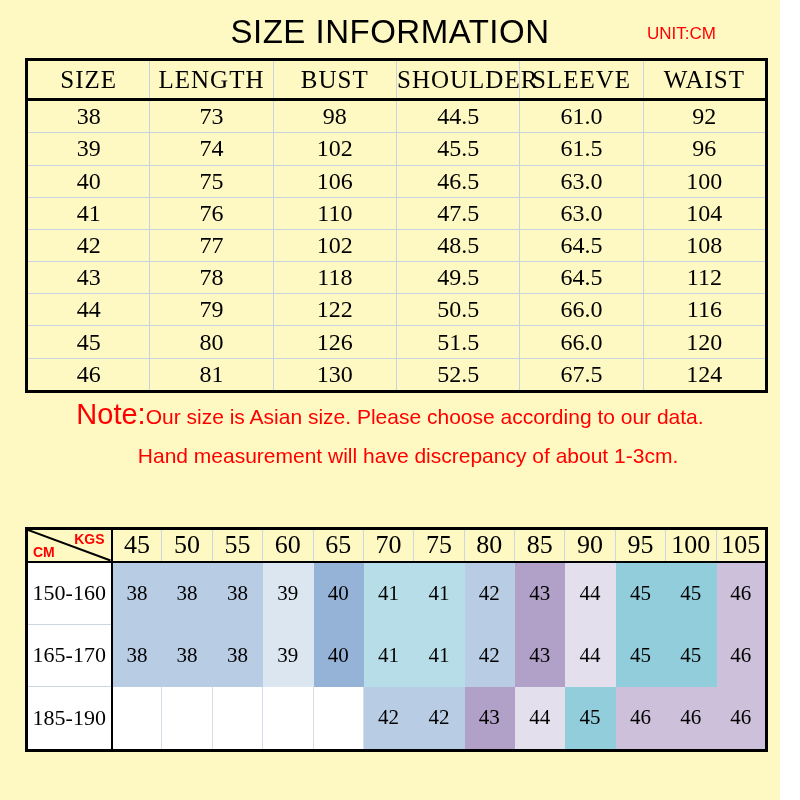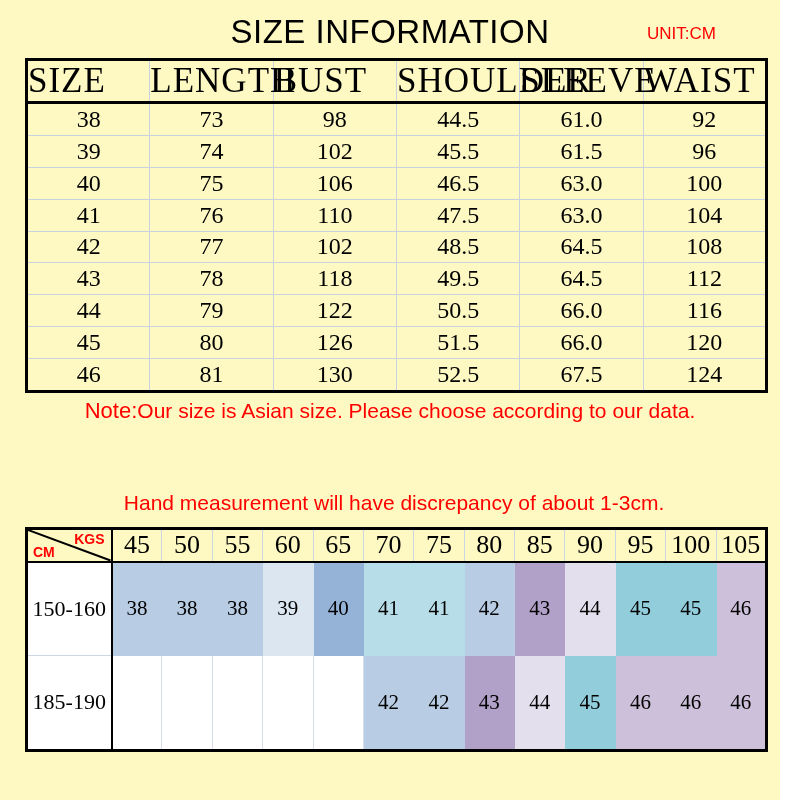"SIZE" .info-table th { font-size: 35px -> 25px; text-align: left -> center }
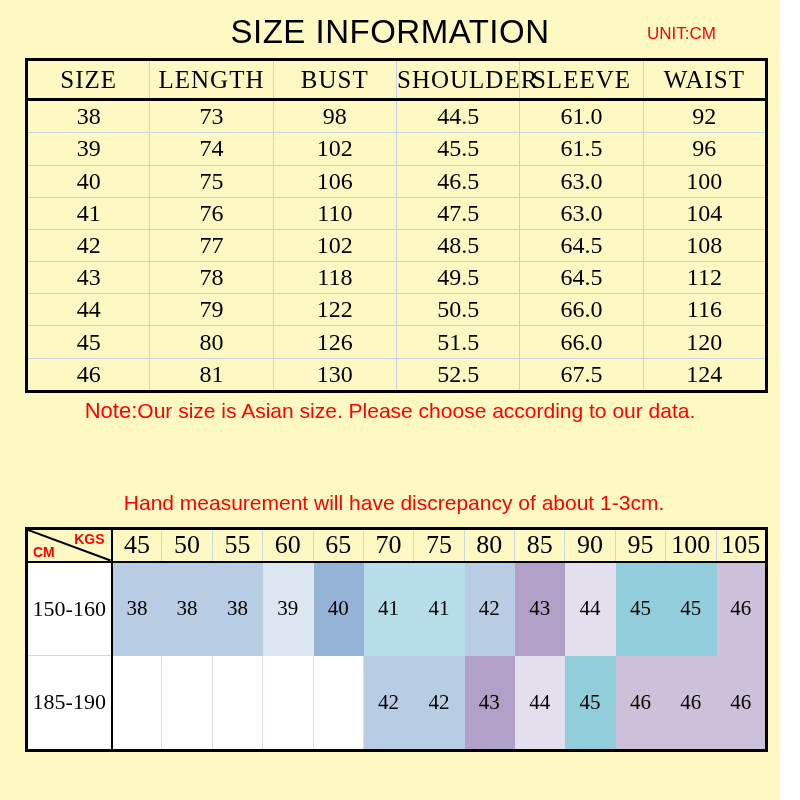"Note:" .note1 .note-prefix { font-size: 22px -> 29px }
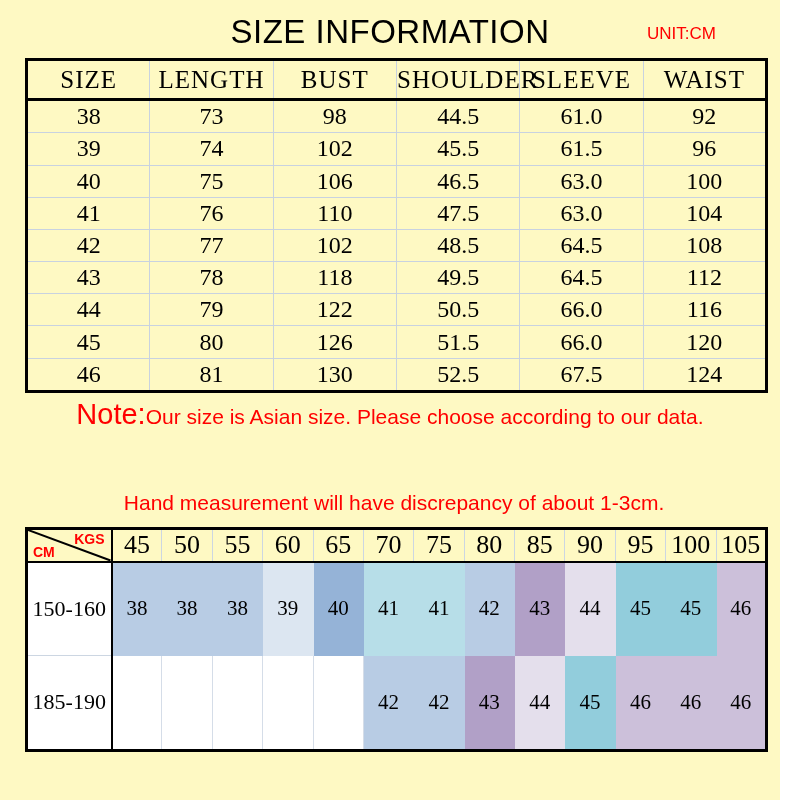"Hand measurement will have discrepancy" .note2 { left: 4px -> 18px; margin-top: 47px -> none }
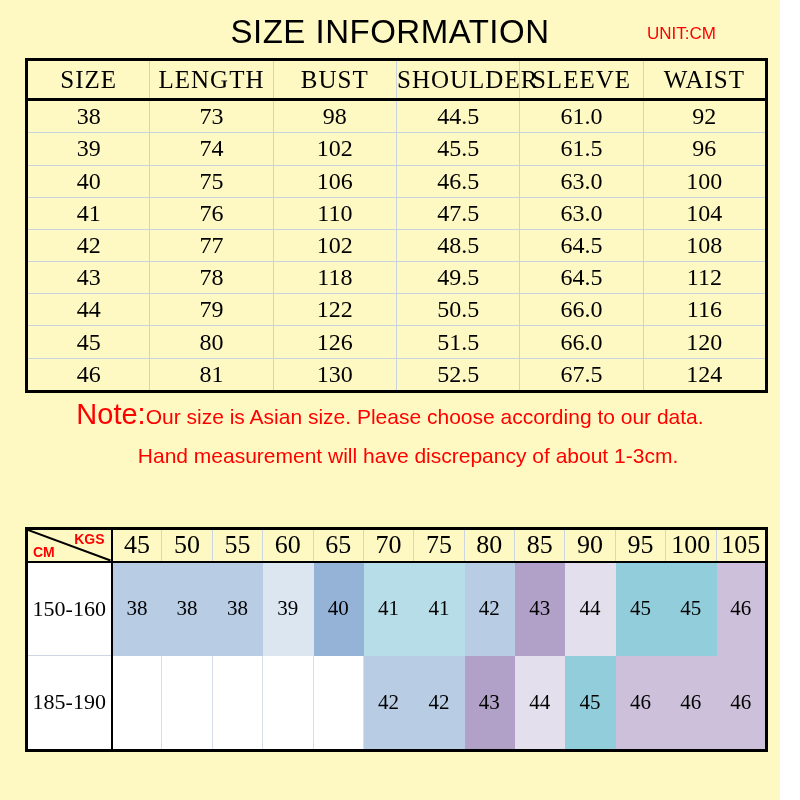"165-170" tr { html: none -> <tr> <th>165-170</th> <td>38</td> <td>38</td> <td>38</td> <td>39</td> <td>40</td> <td>41</td> <td>41</td> <td>42</td> <td>43</td> <td>44</td> <td>45</td> <td>45</td> <td>46</td> </tr> }
